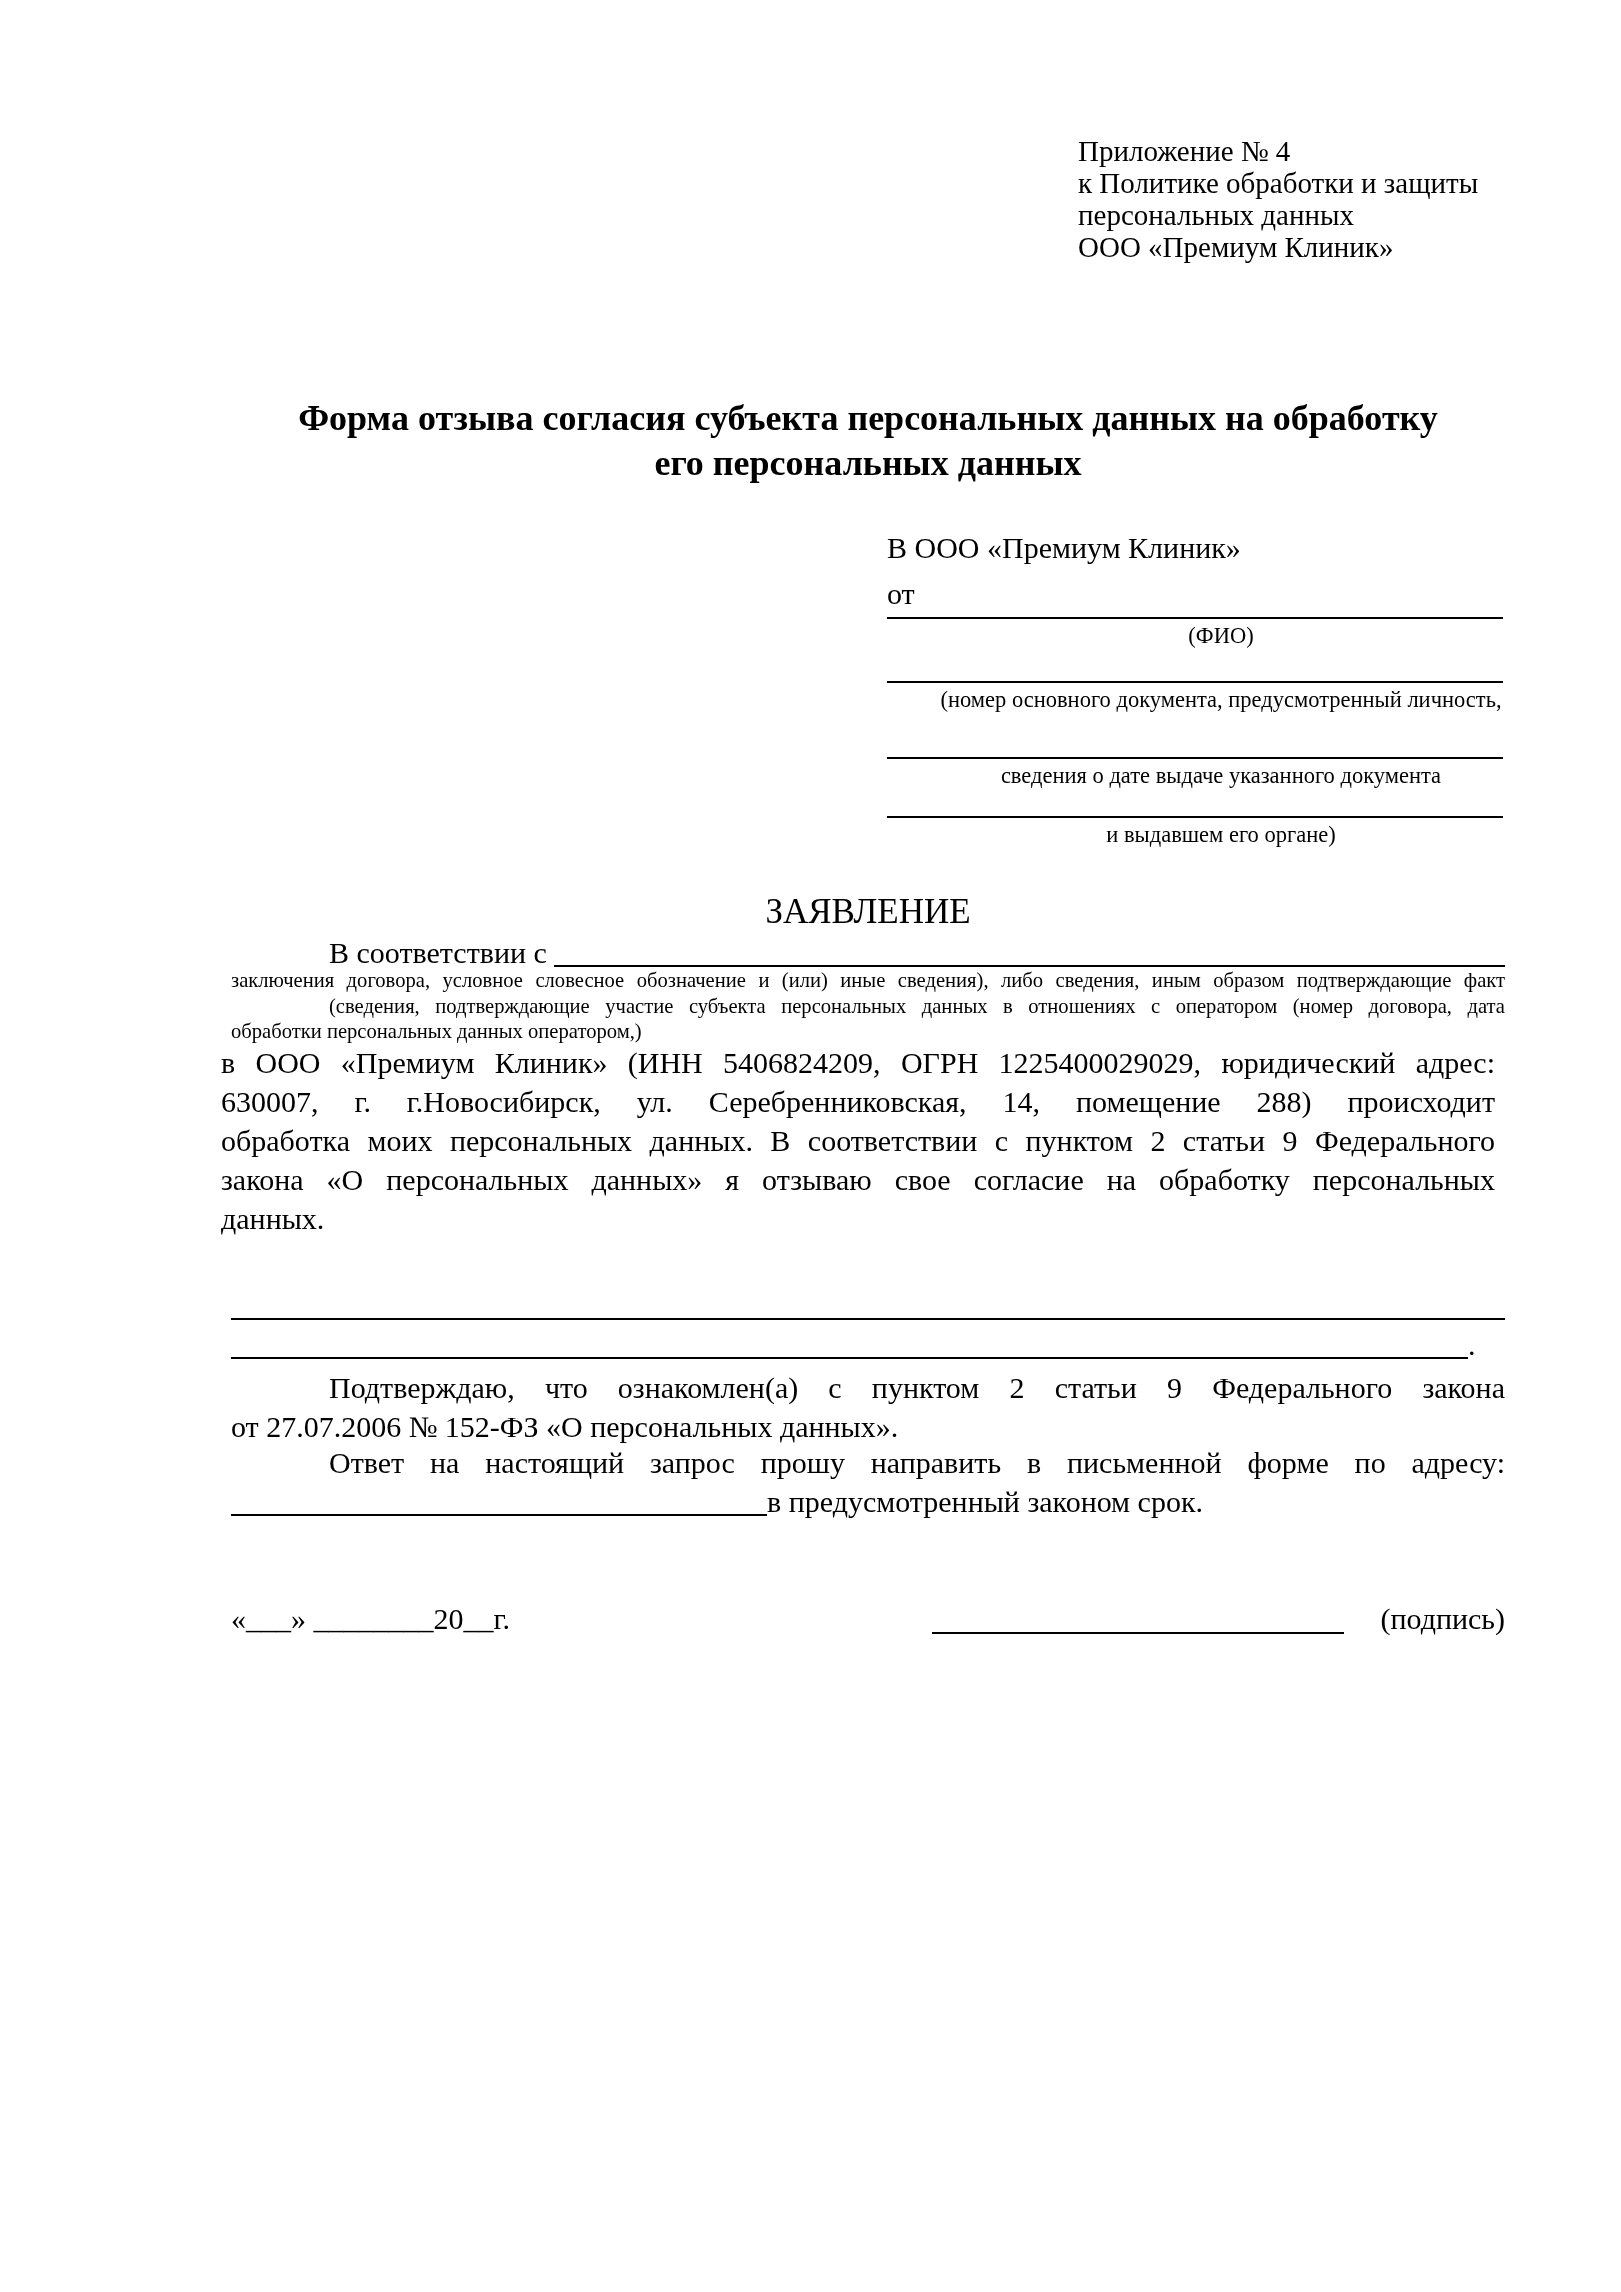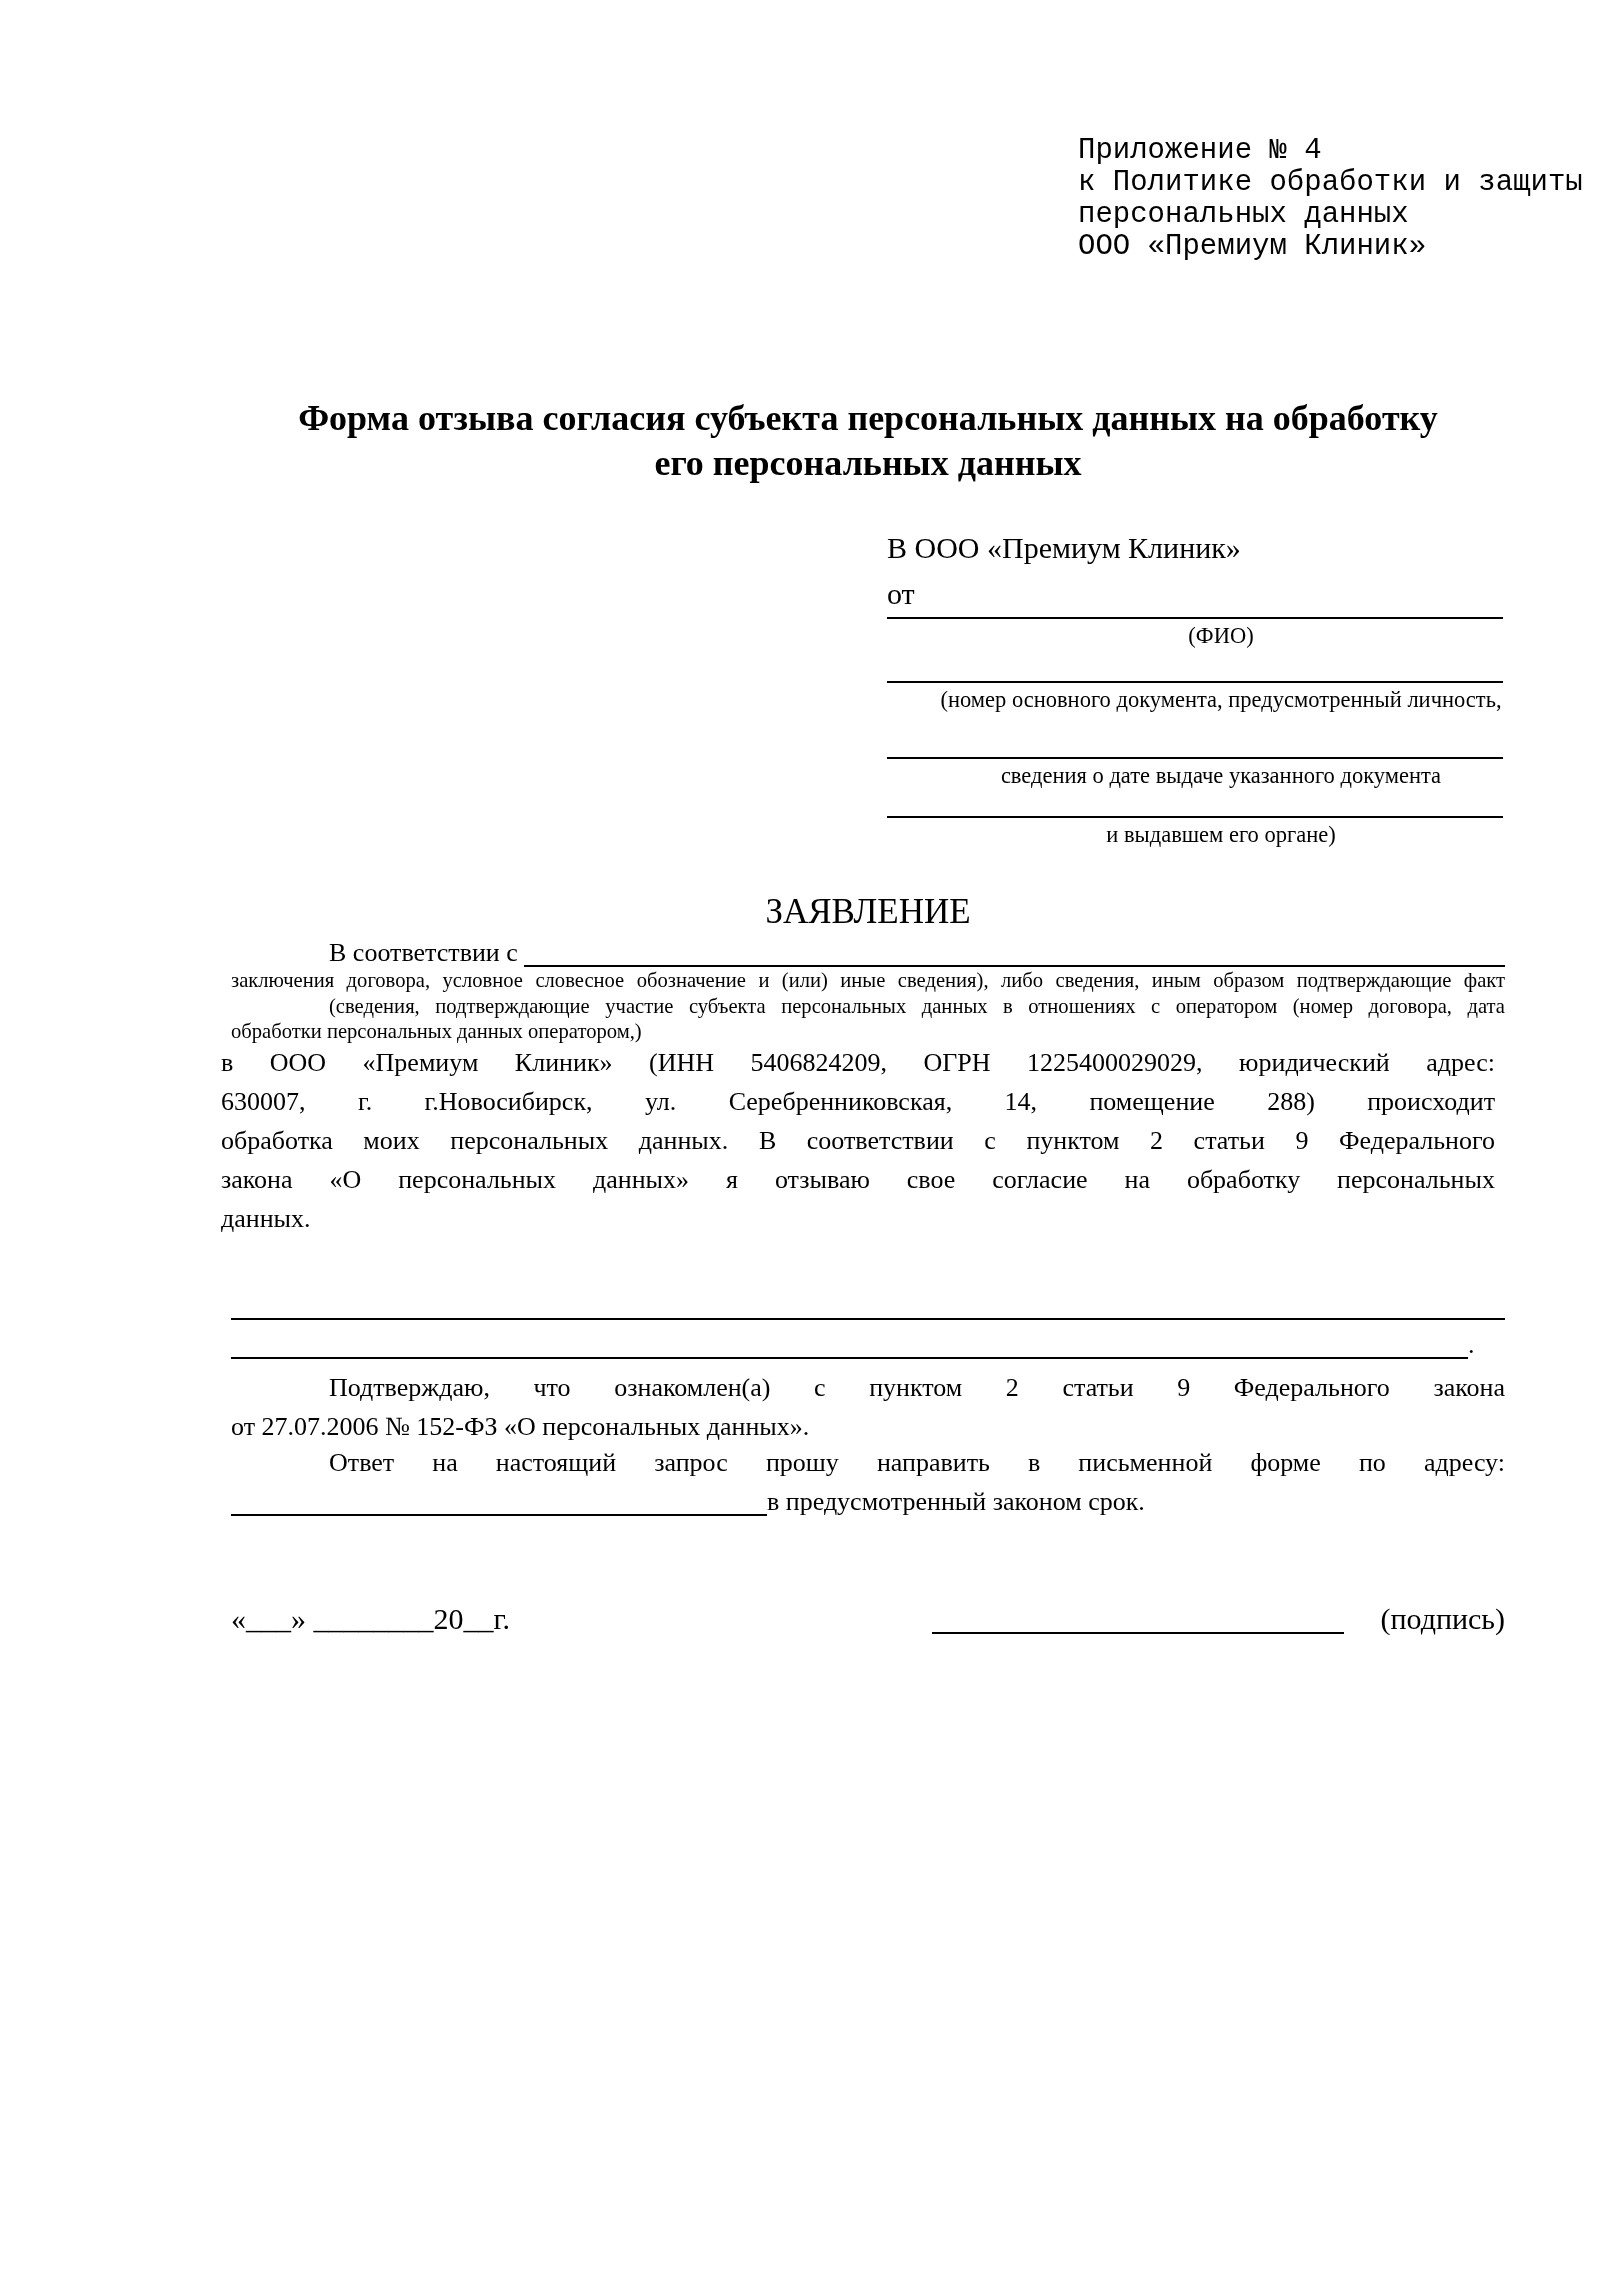"Приложение № 4" .header-note { font-family: Liberation Mono, monospace -> none }
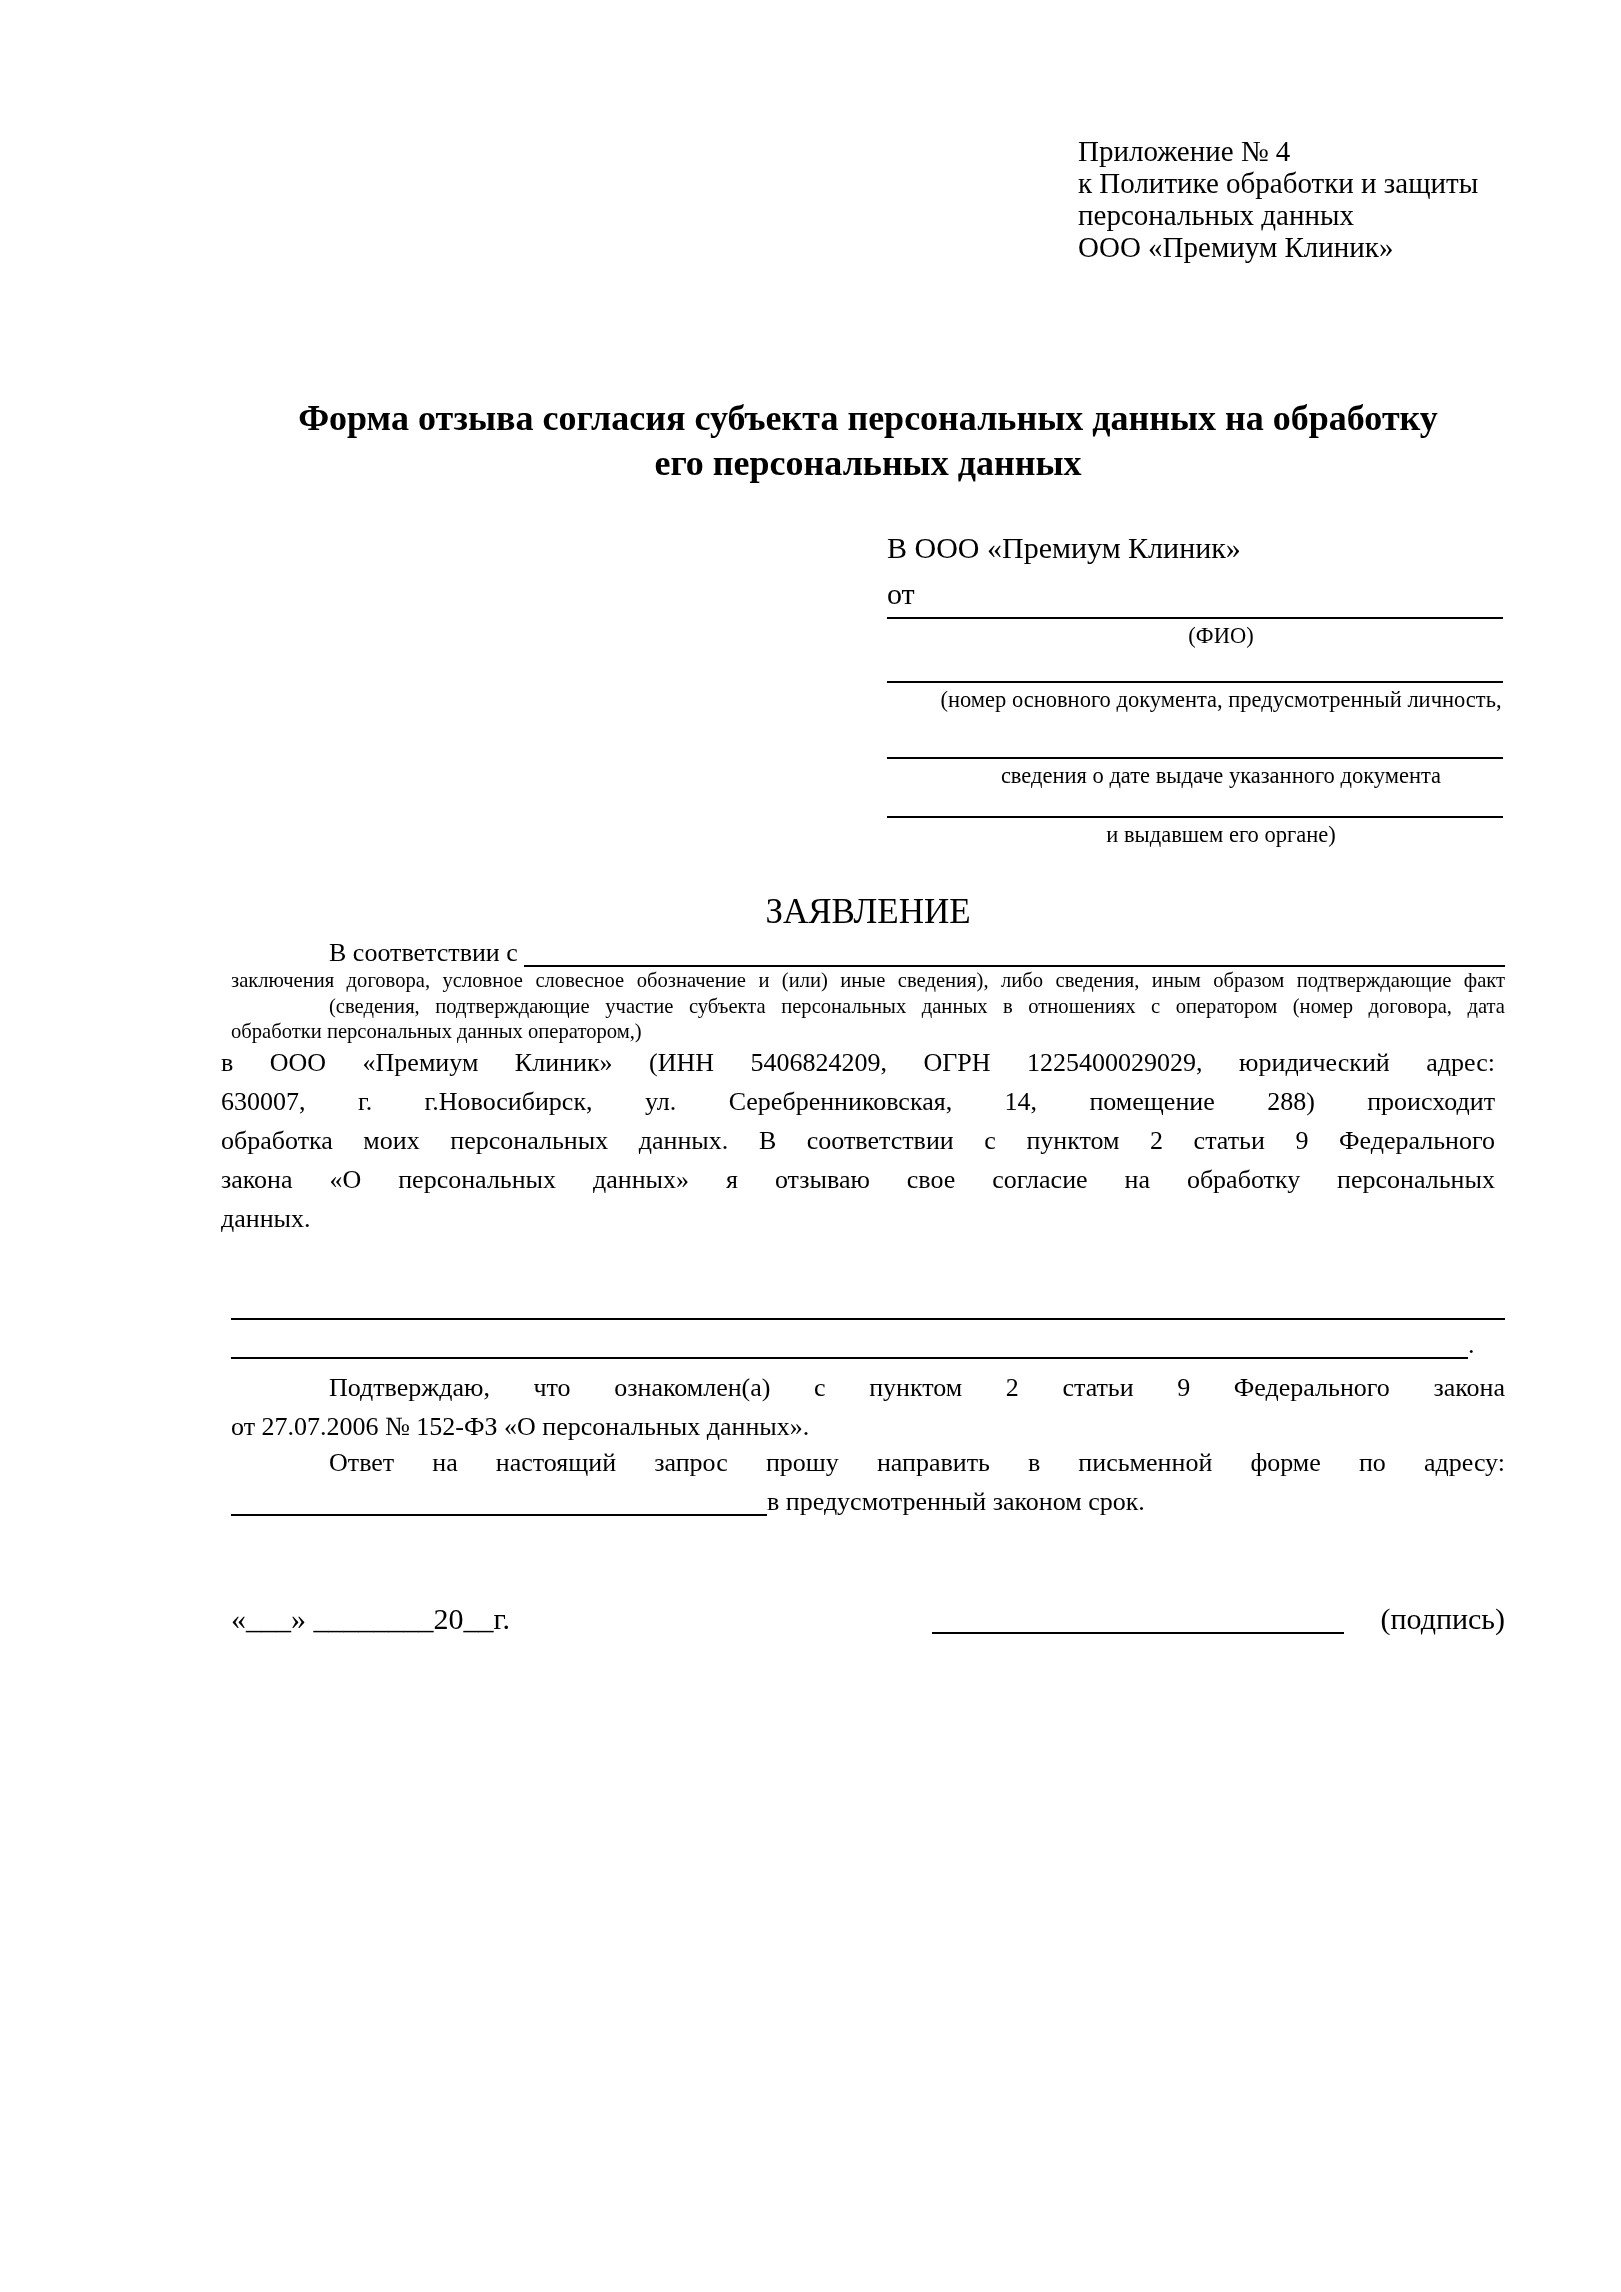"В соответствии с" .bodytext { font-size: 26px -> 30px }
